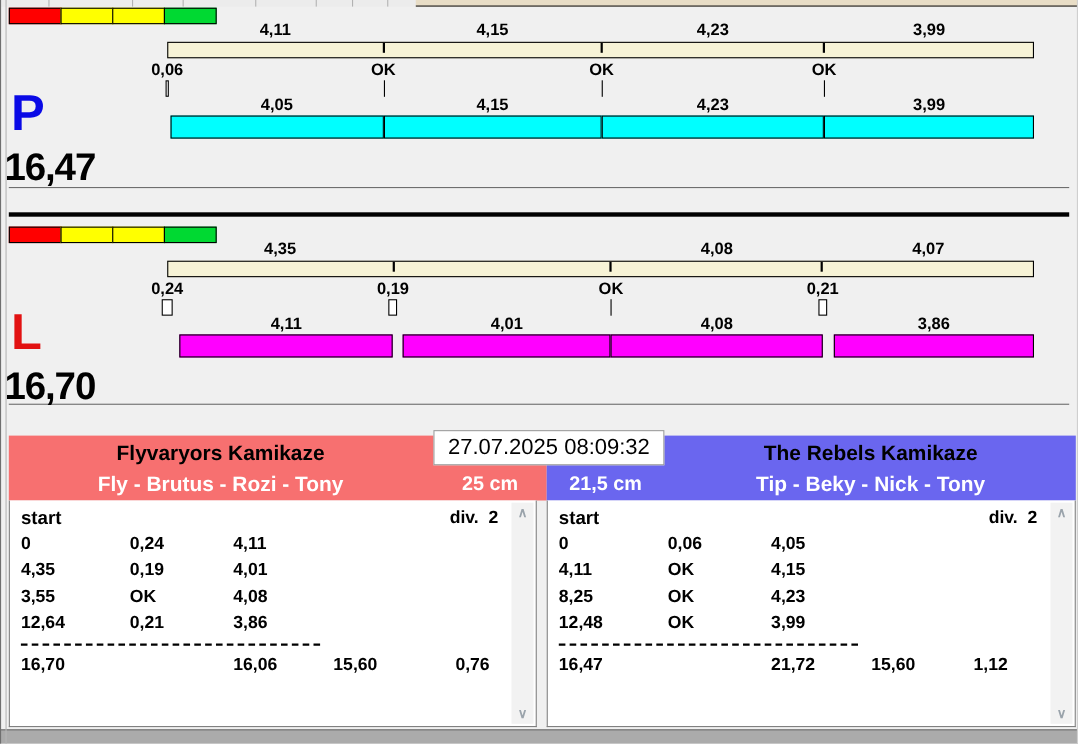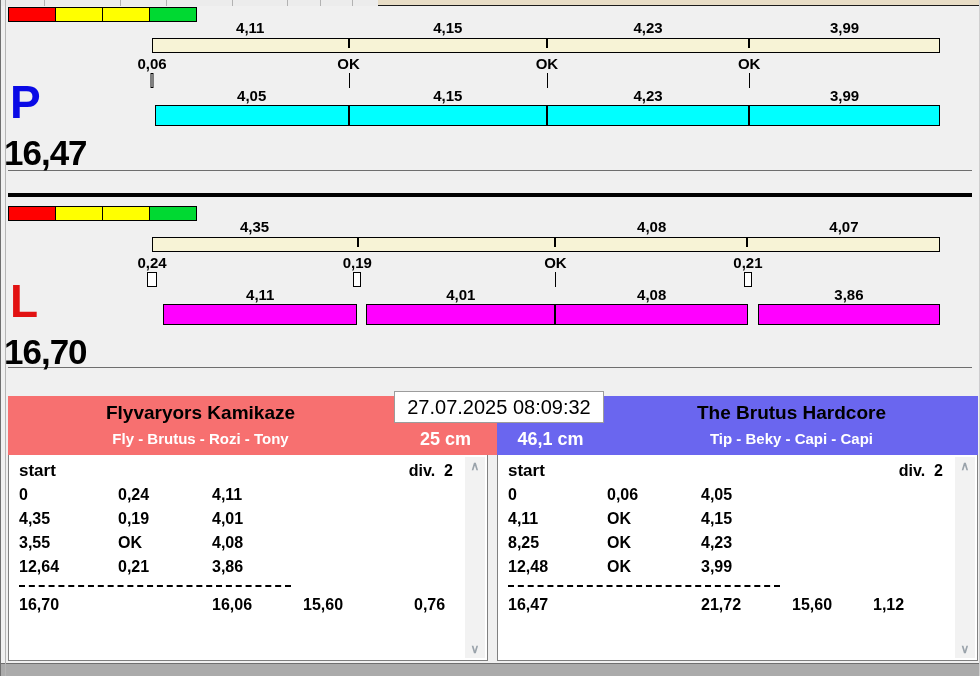"The Brutus Hardcore" div.team-name { text: Brutus Hardcore -> Rebels Kamikaze }
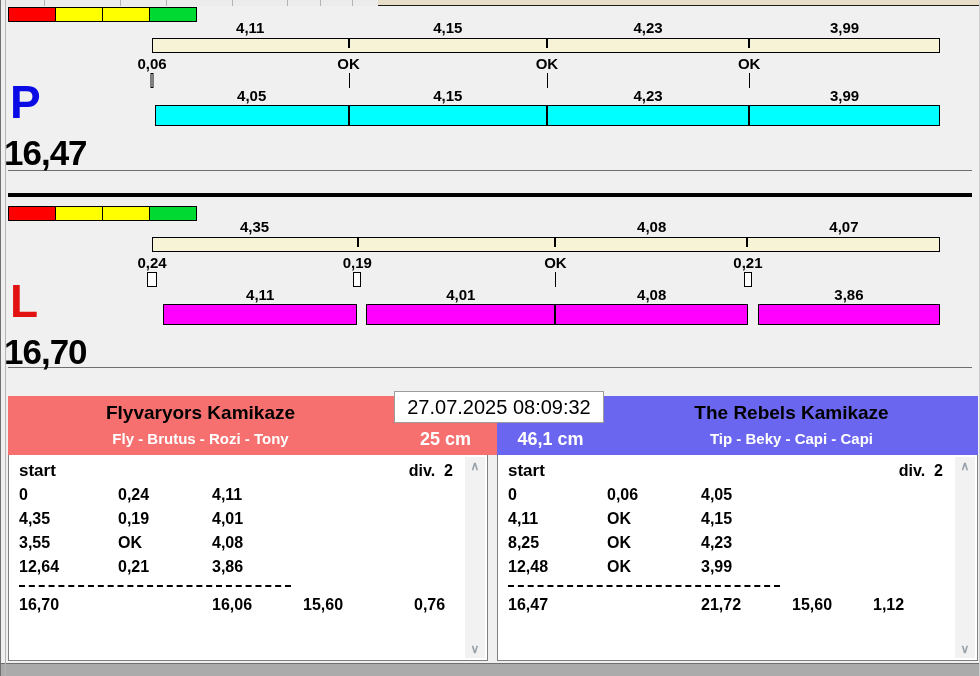"Fly - Brutus - Rozi" .team-dogs { font-size: 15px -> 19px }
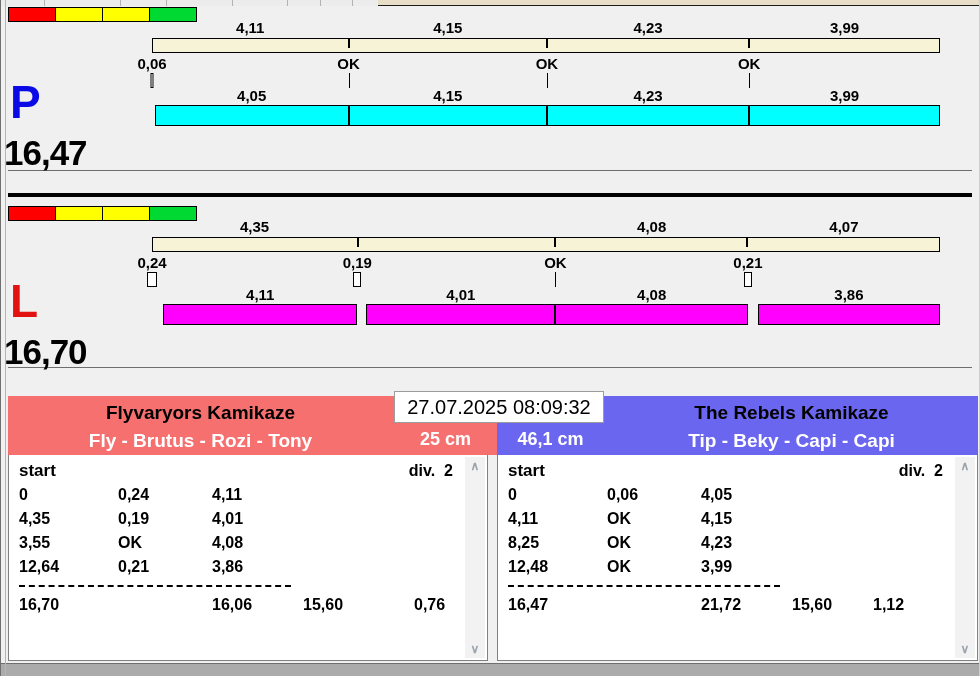"46,1 cm" div.badge { text: 46,1 -> 21,5 }
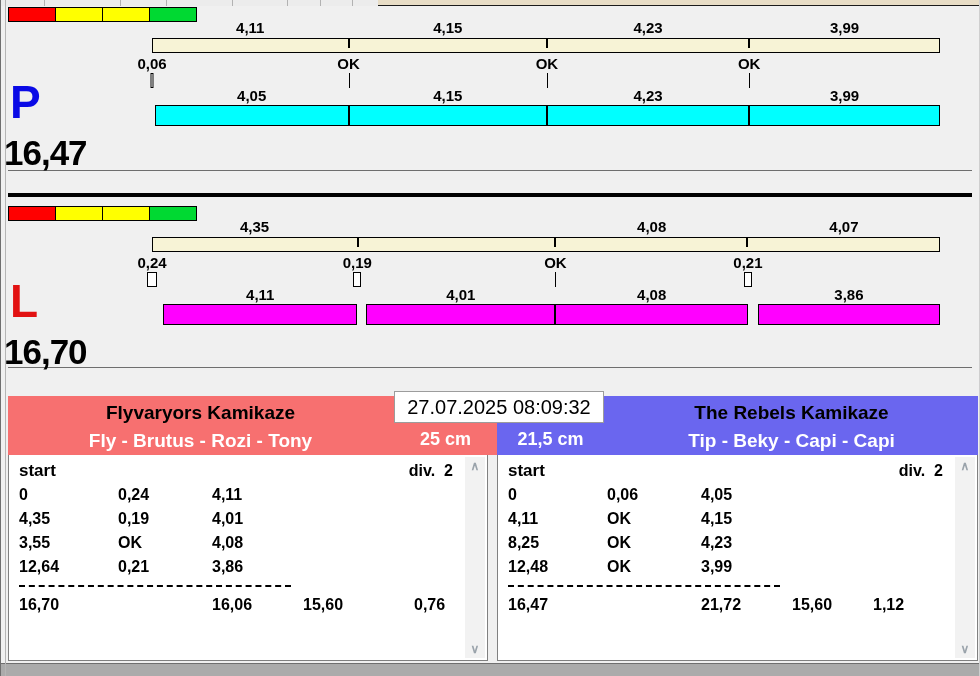"Tip - Beky - Capi" div.team-dogs { text: Capi - Capi -> Nick - Tony }
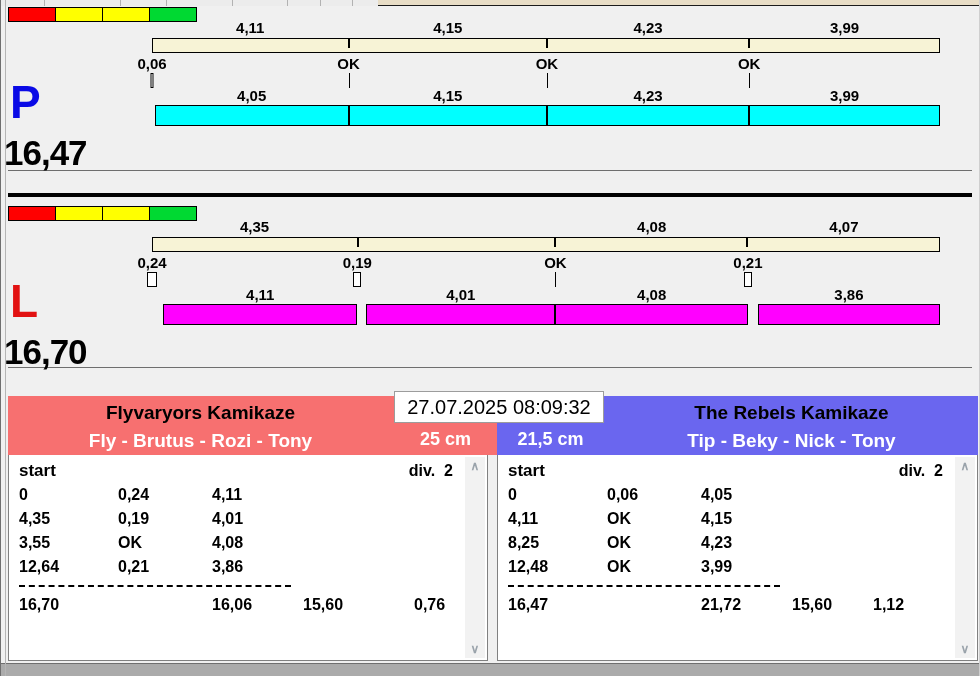"1,12" div.t-cell { left: 375px -> 387px }
